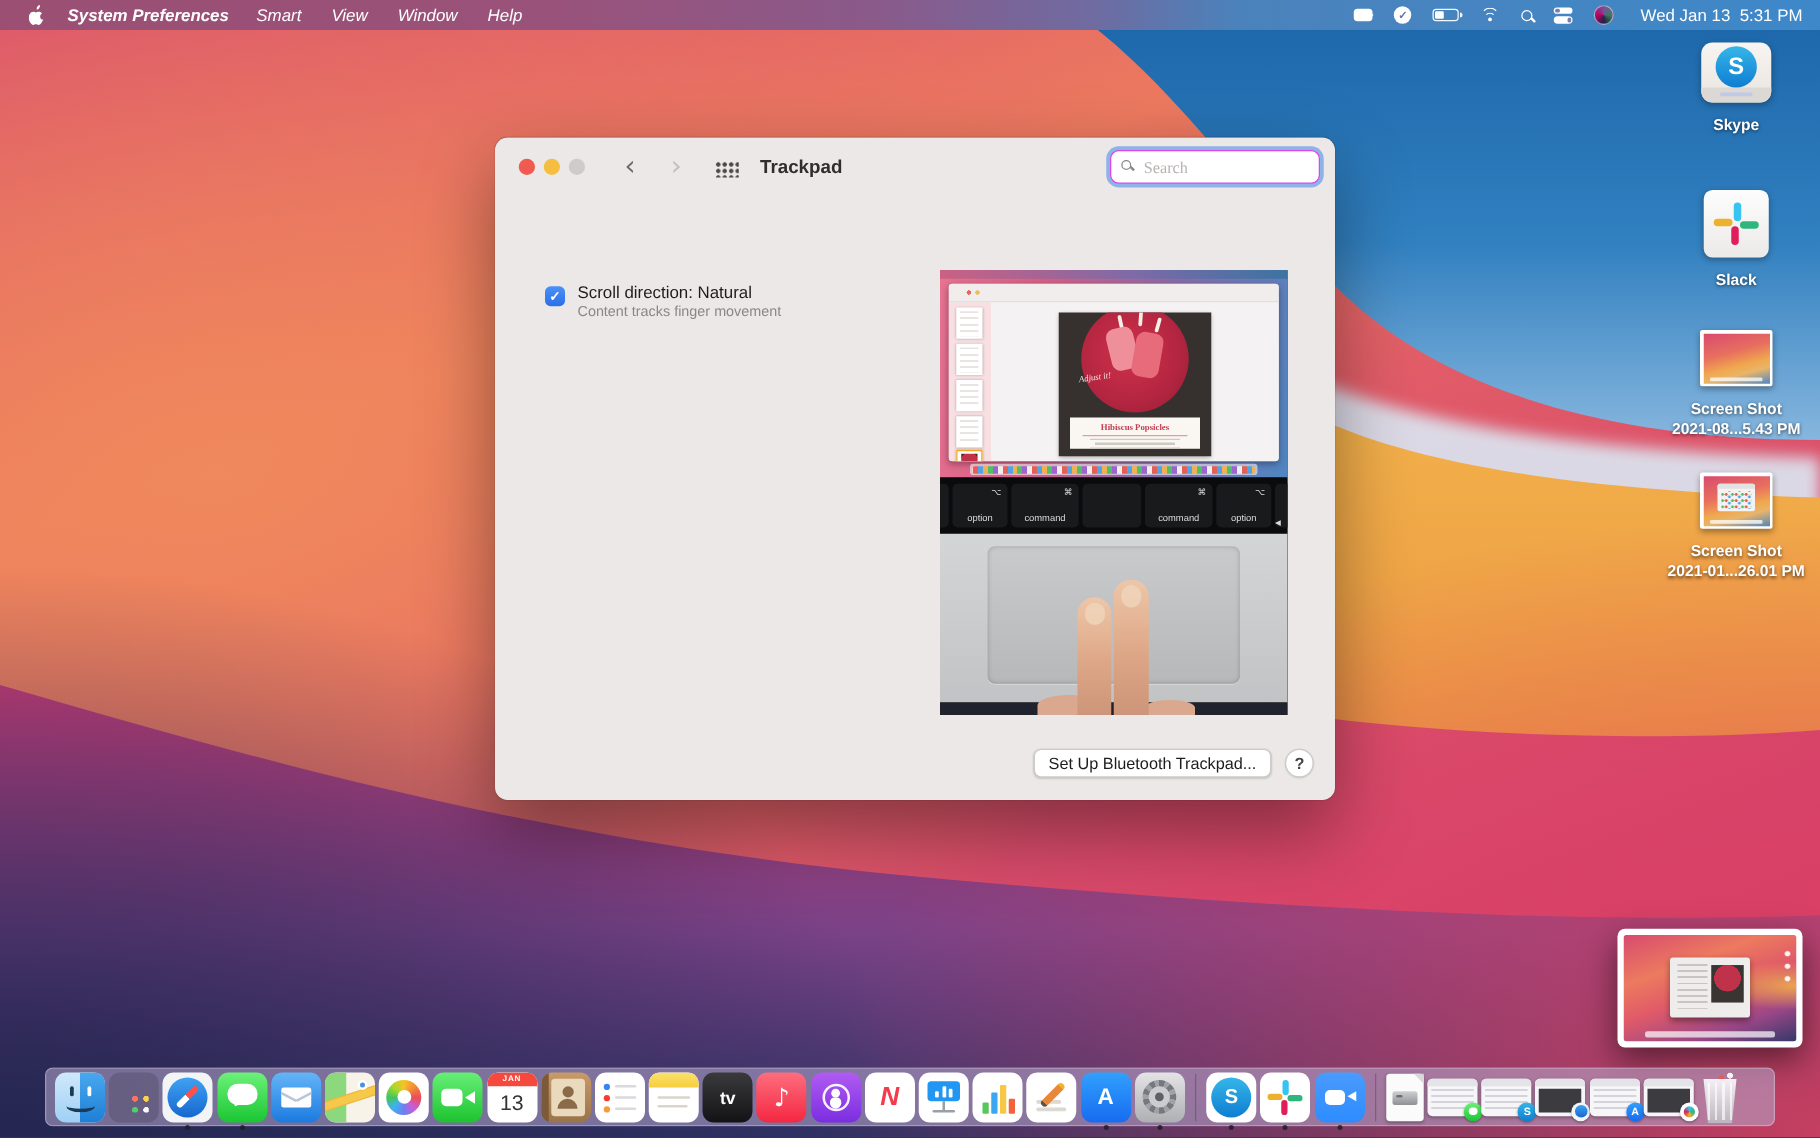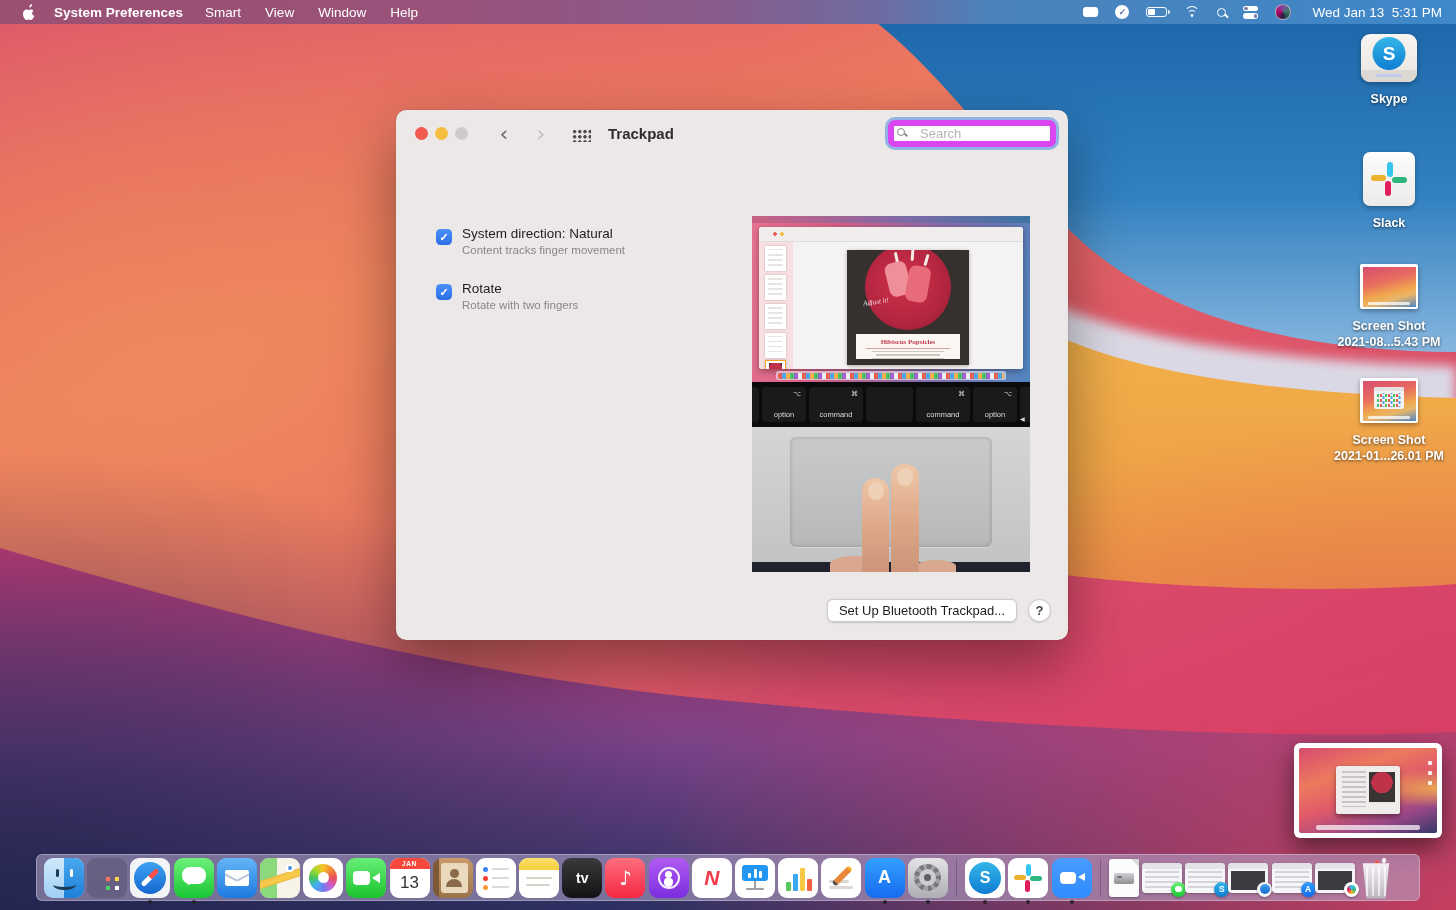"System Preferences" .mb-left { font-style: none -> italic }
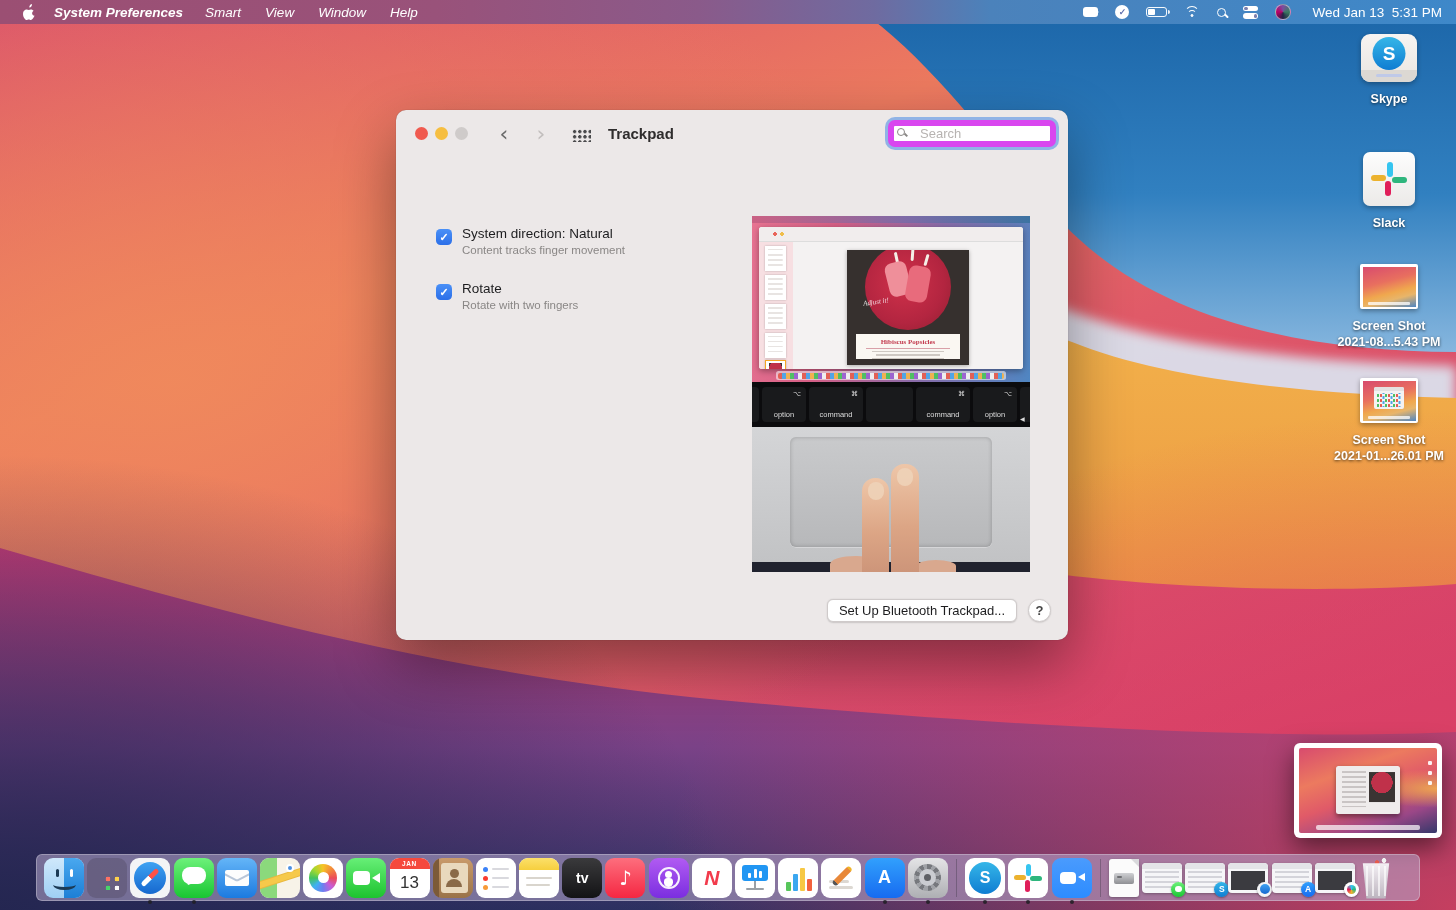"Search" .search-wrap input { border: 6px solid #d946ef -> 1px solid #d946ef; font-family: Liberation Sans, sans-serif -> Liberation Serif, serif }
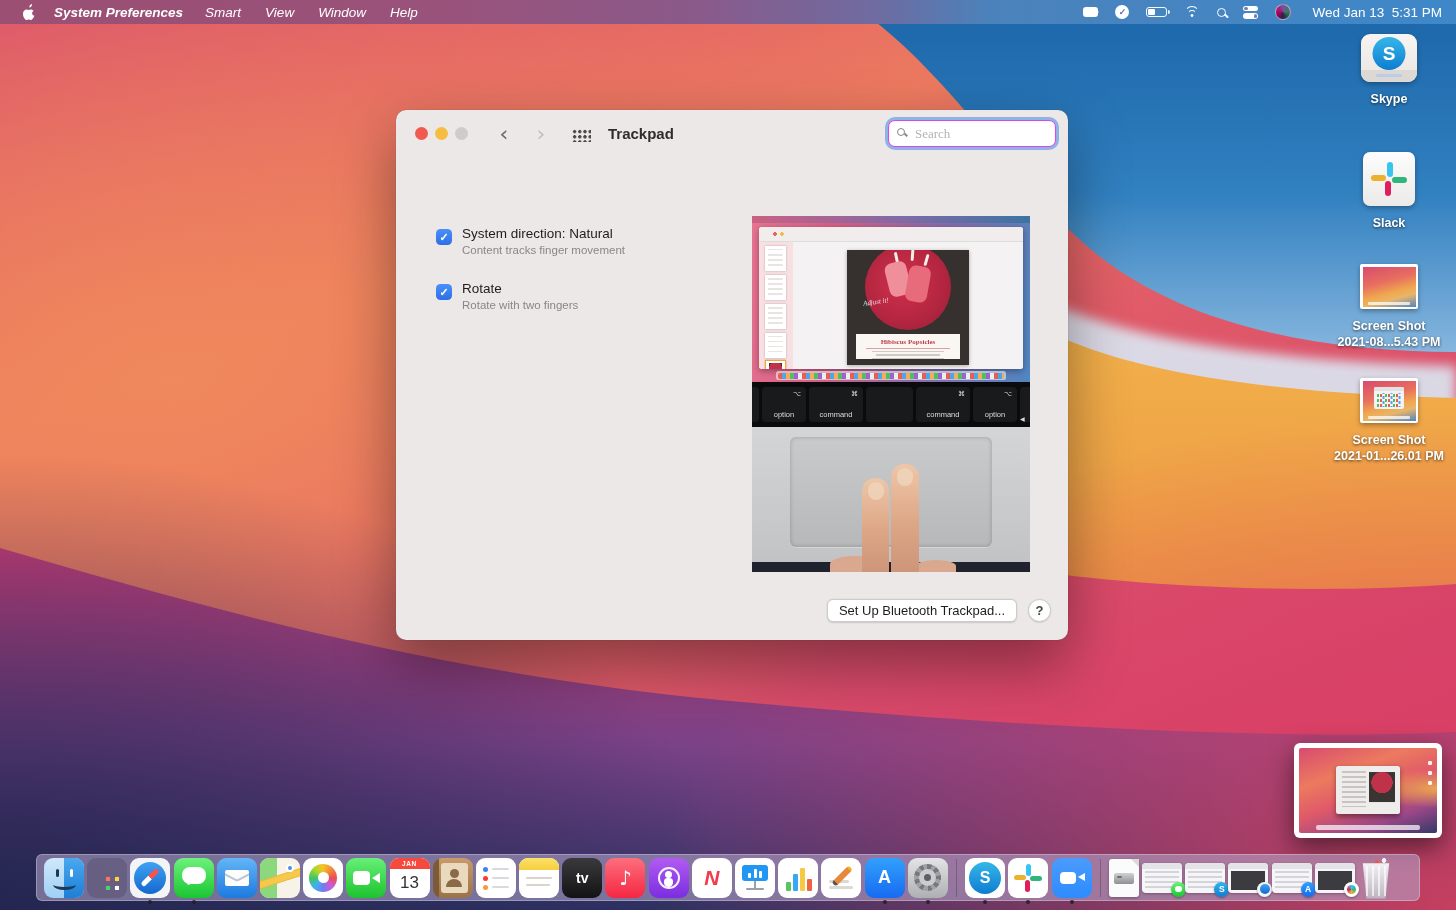"System direction: Natural" div.g-title { text: System -> Scroll }
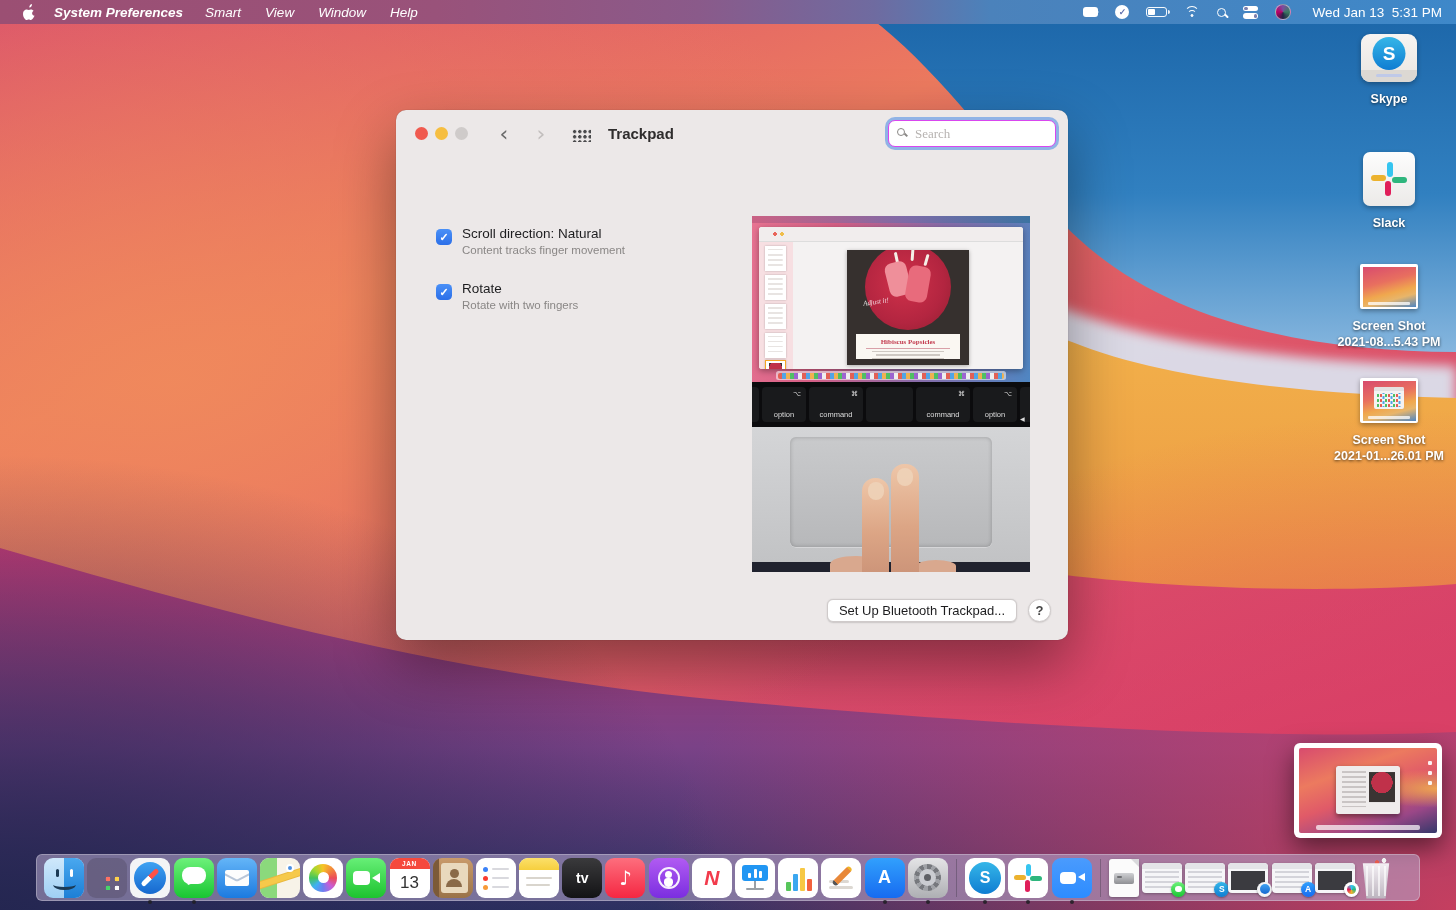"Rotate" div.g-row { html: <div> <span></span> <span> <div>Rotate</div> <div>Rotate with two fingers</div> </span> </div> -> none }
